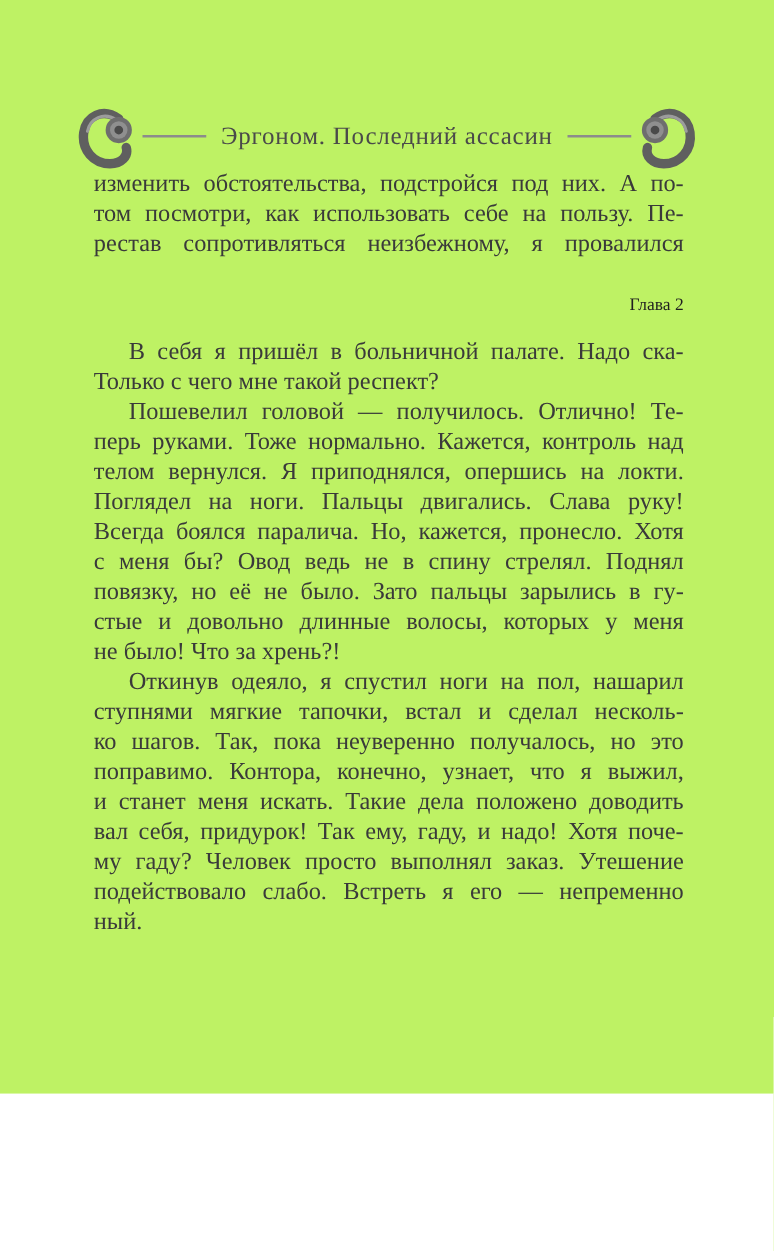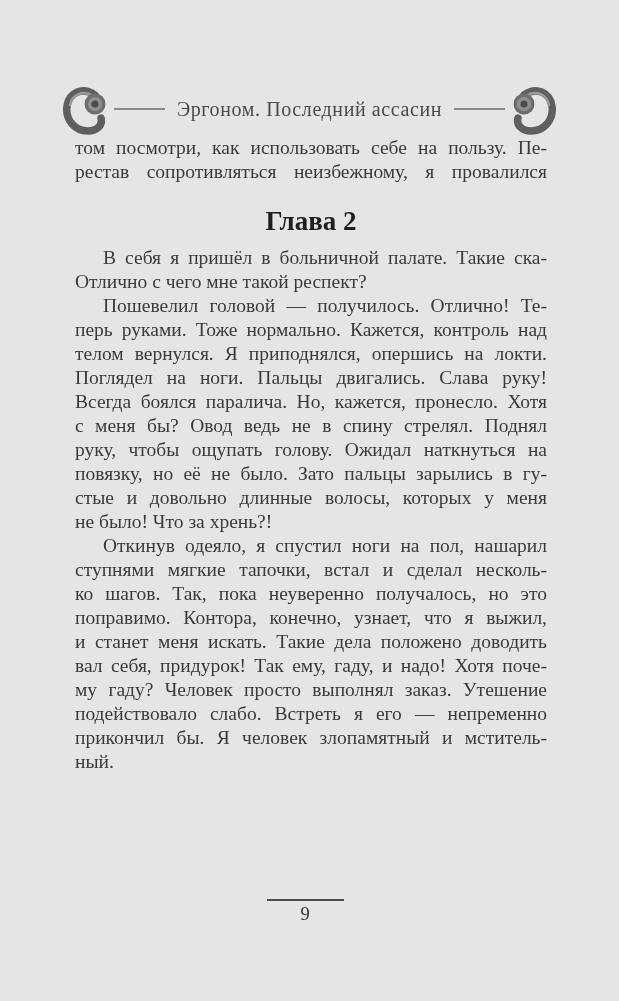"Эргоном. Последний ассасин" .page { background: #e5e5e5 -> #bef264; height: 1001px -> 875px }
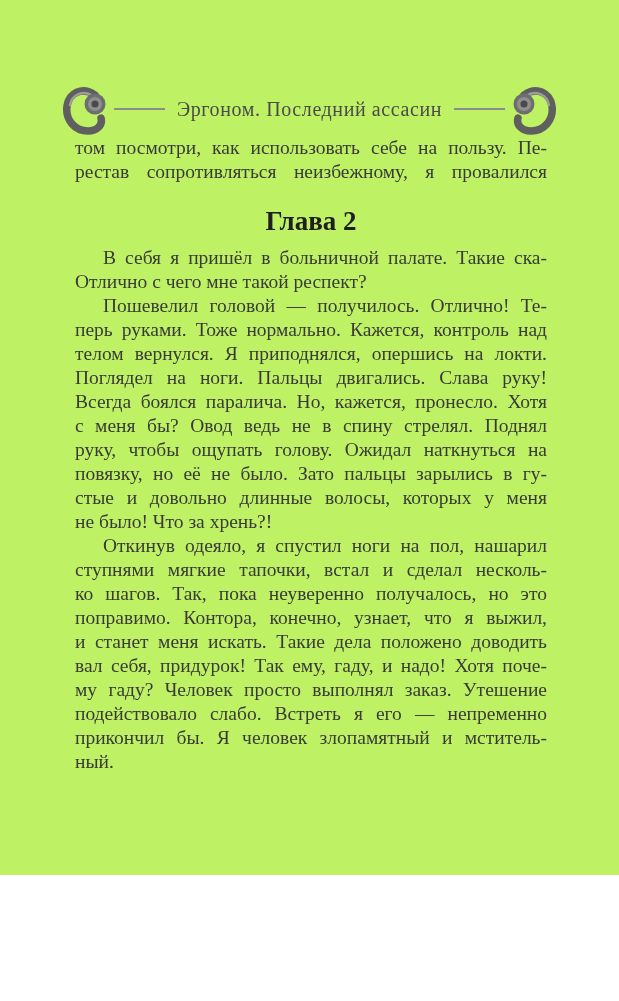"изменить обстоятельства, подстройся под" div.line { html: none -> <div>изменить обстоятельства, подстройся под них. А по-</div> }
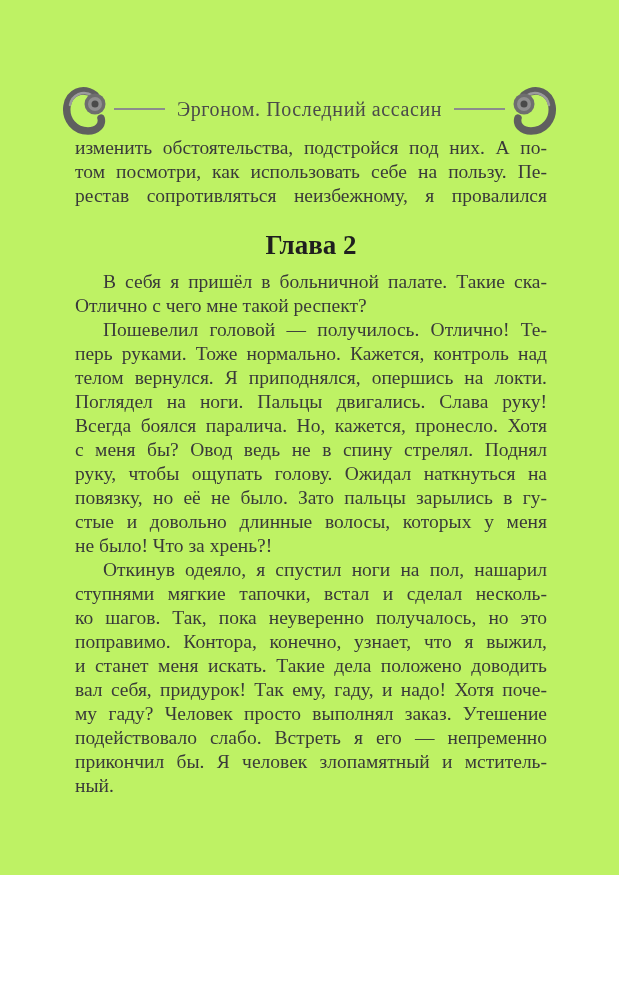"Глава 2" .chapter-heading { font-size: 27px -> 14px; font-weight: bold -> normal; text-align: center -> right }
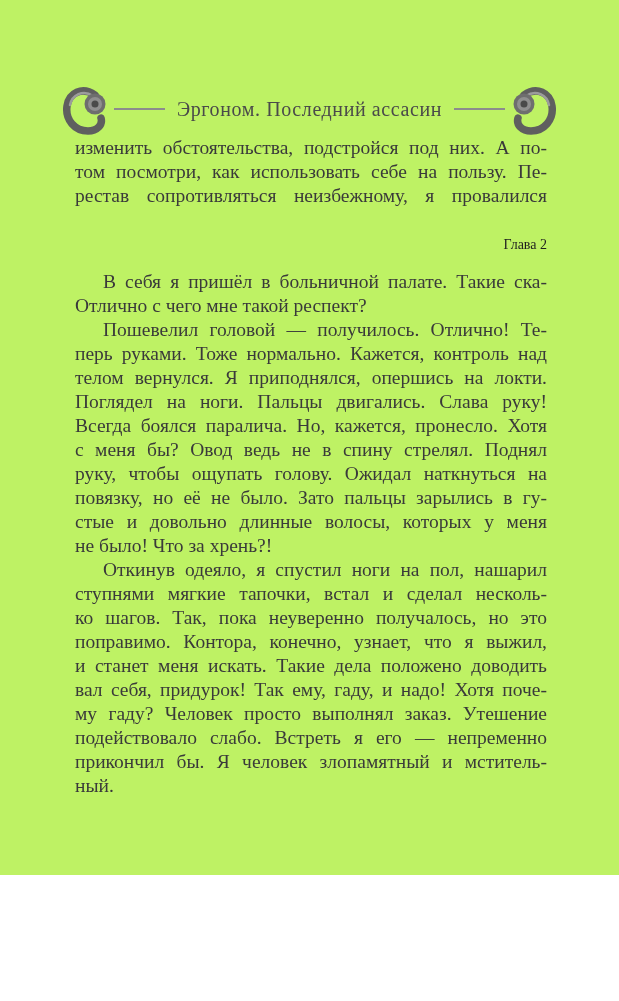"В себя я пришёл в" div.line { text: Такие -> Надо }
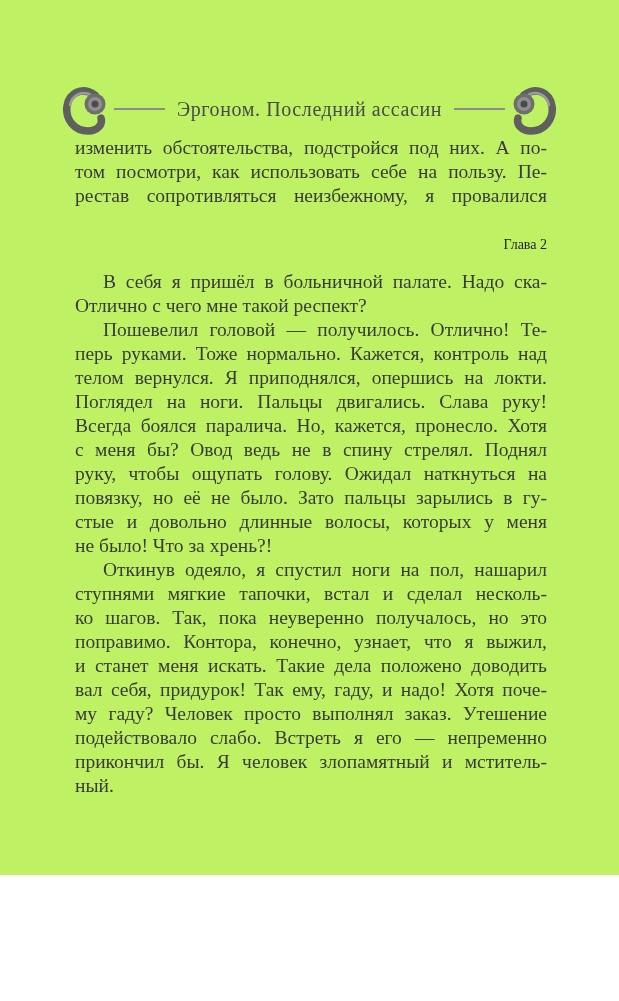"Отлично с чего мне такой" div.line { text: Отлично -> Только }
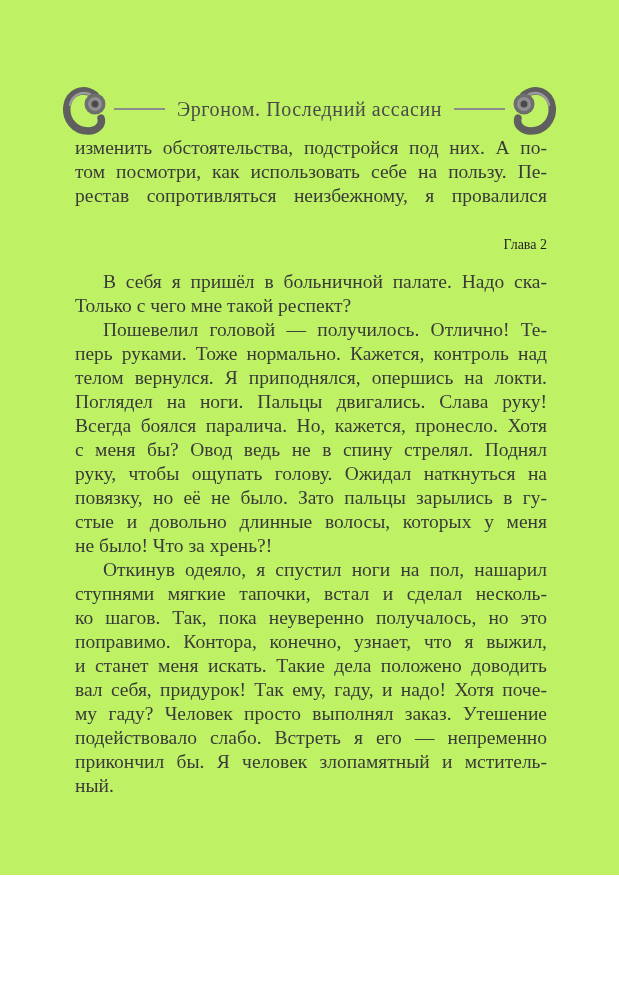"руку, чтобы ощупать голову. Ожидал" div.line { html: <div>руку, чтобы ощупать голову. Ожидал наткнуться на</div> -> none }
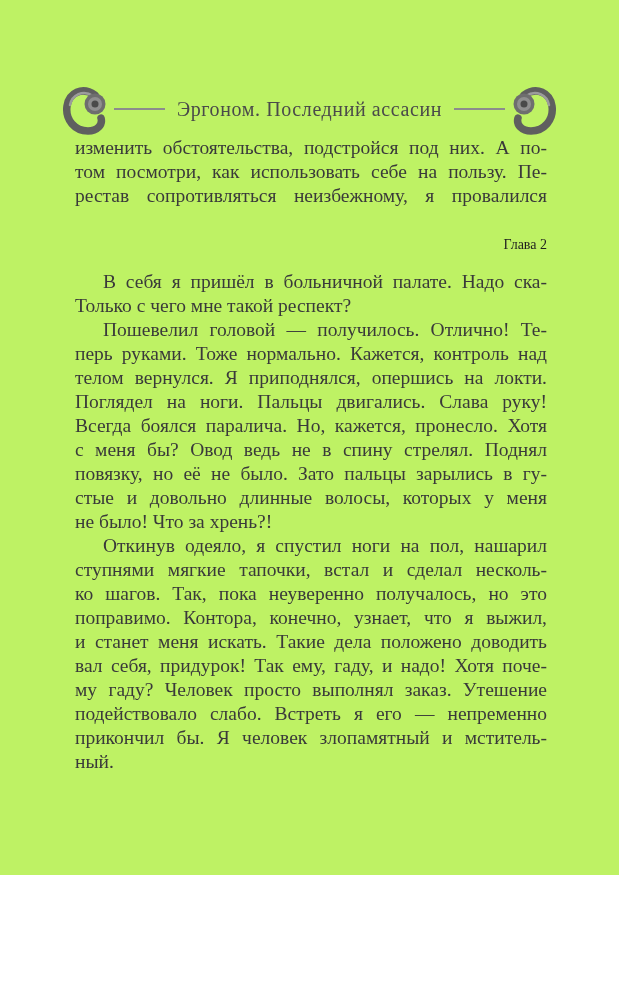"прикончил бы. Я человек злопамятный" div.line { html: <div>прикончил бы. Я человек злопамятный и мститель-</div> -> none }
